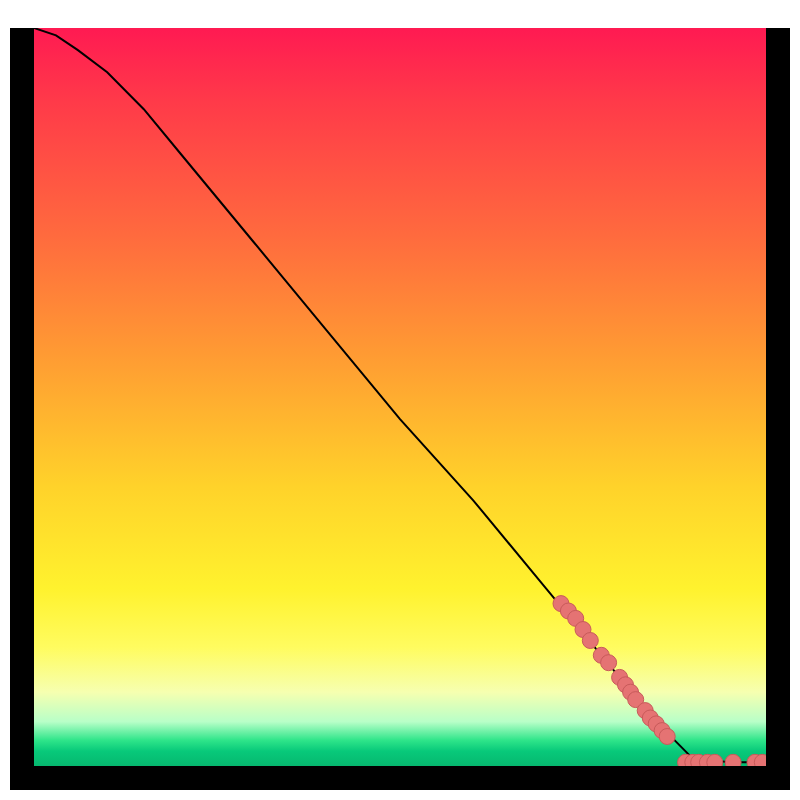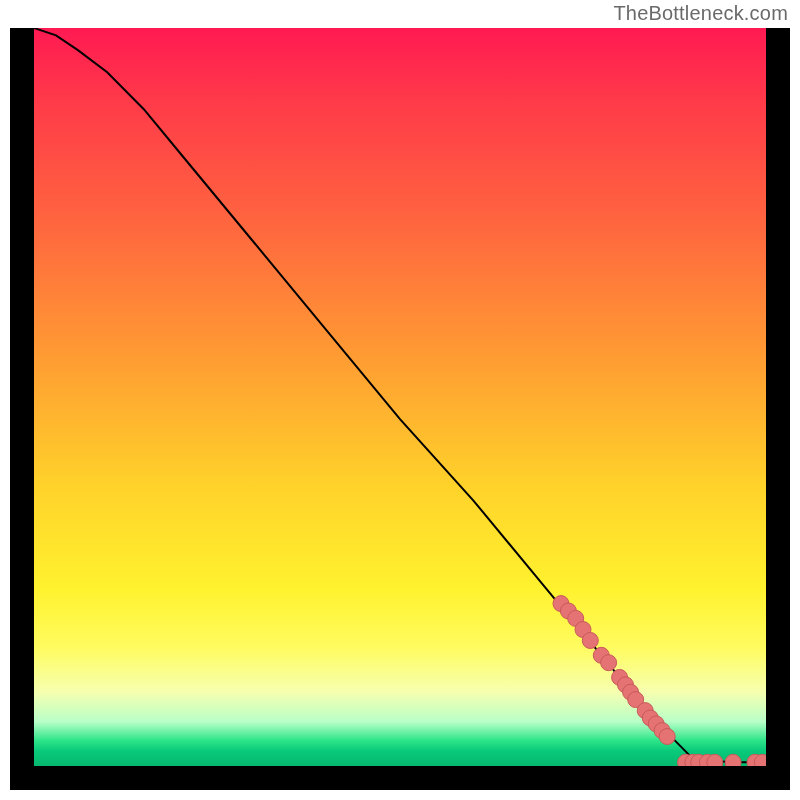"TheBottleneck.com" div.attribution { html: <div>TheBottleneck.com</div> -> none }
